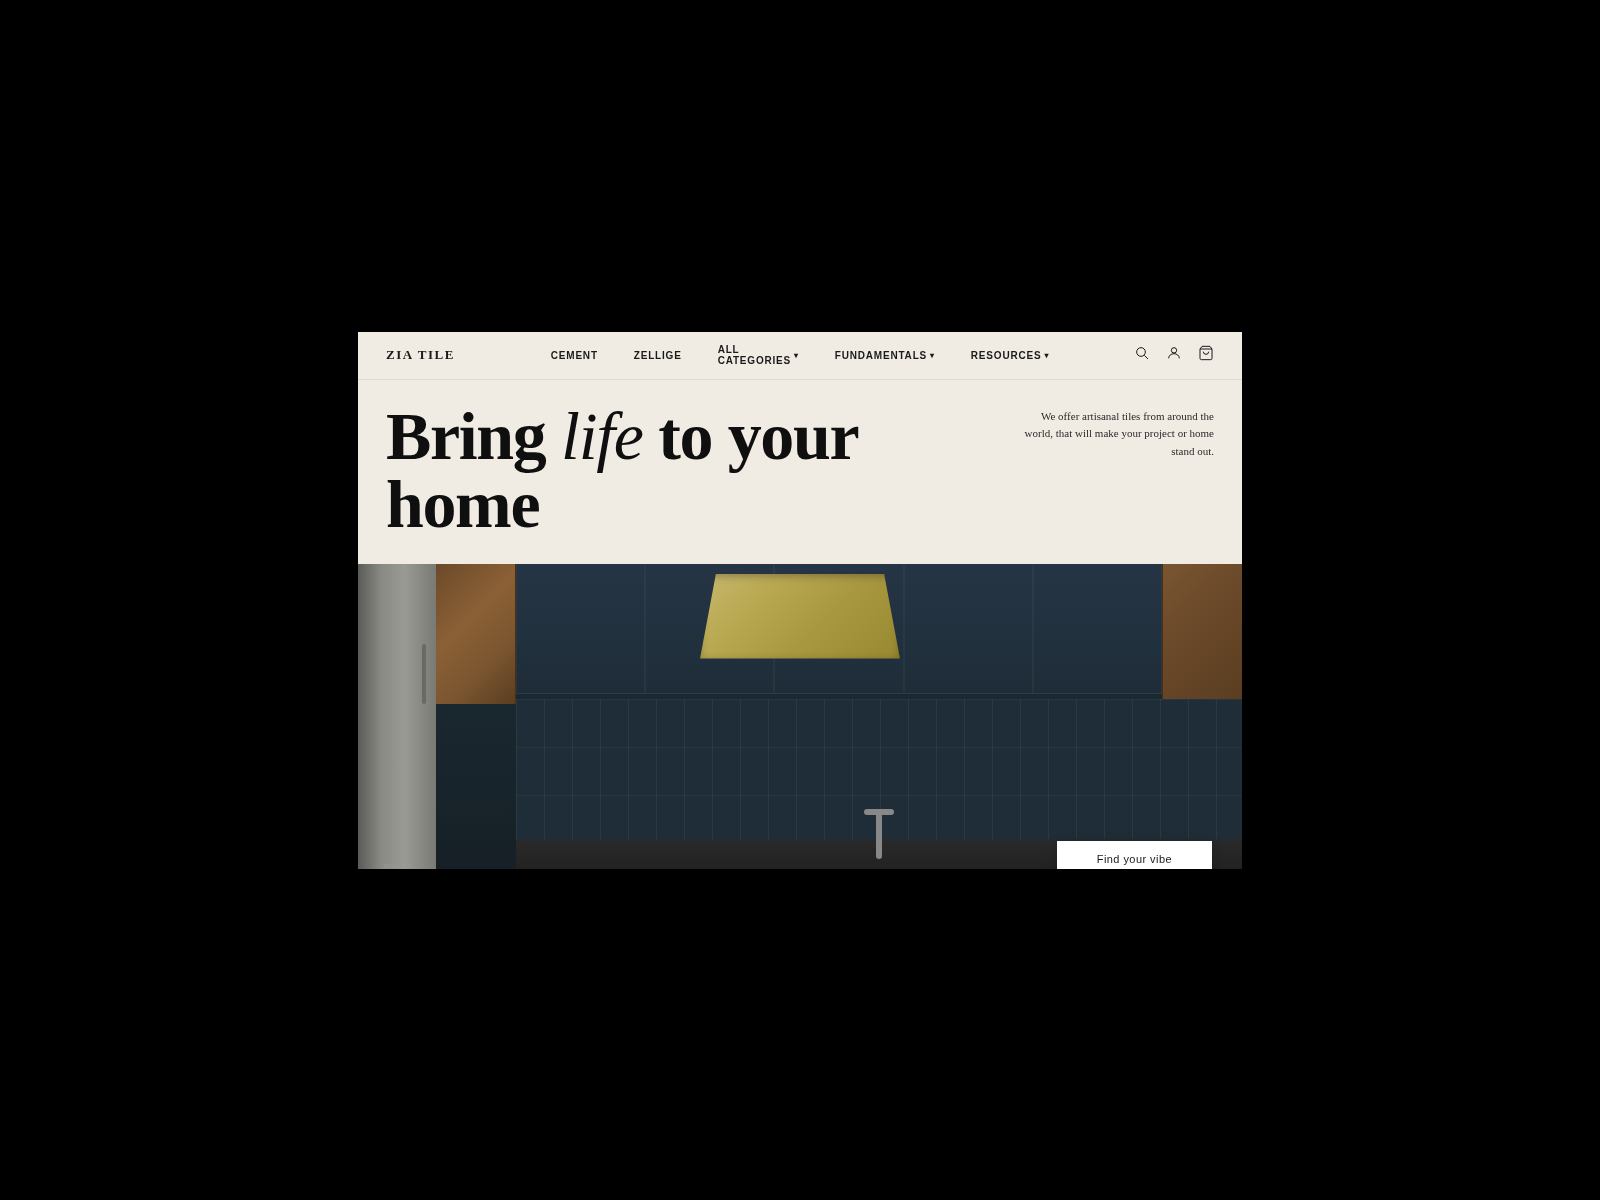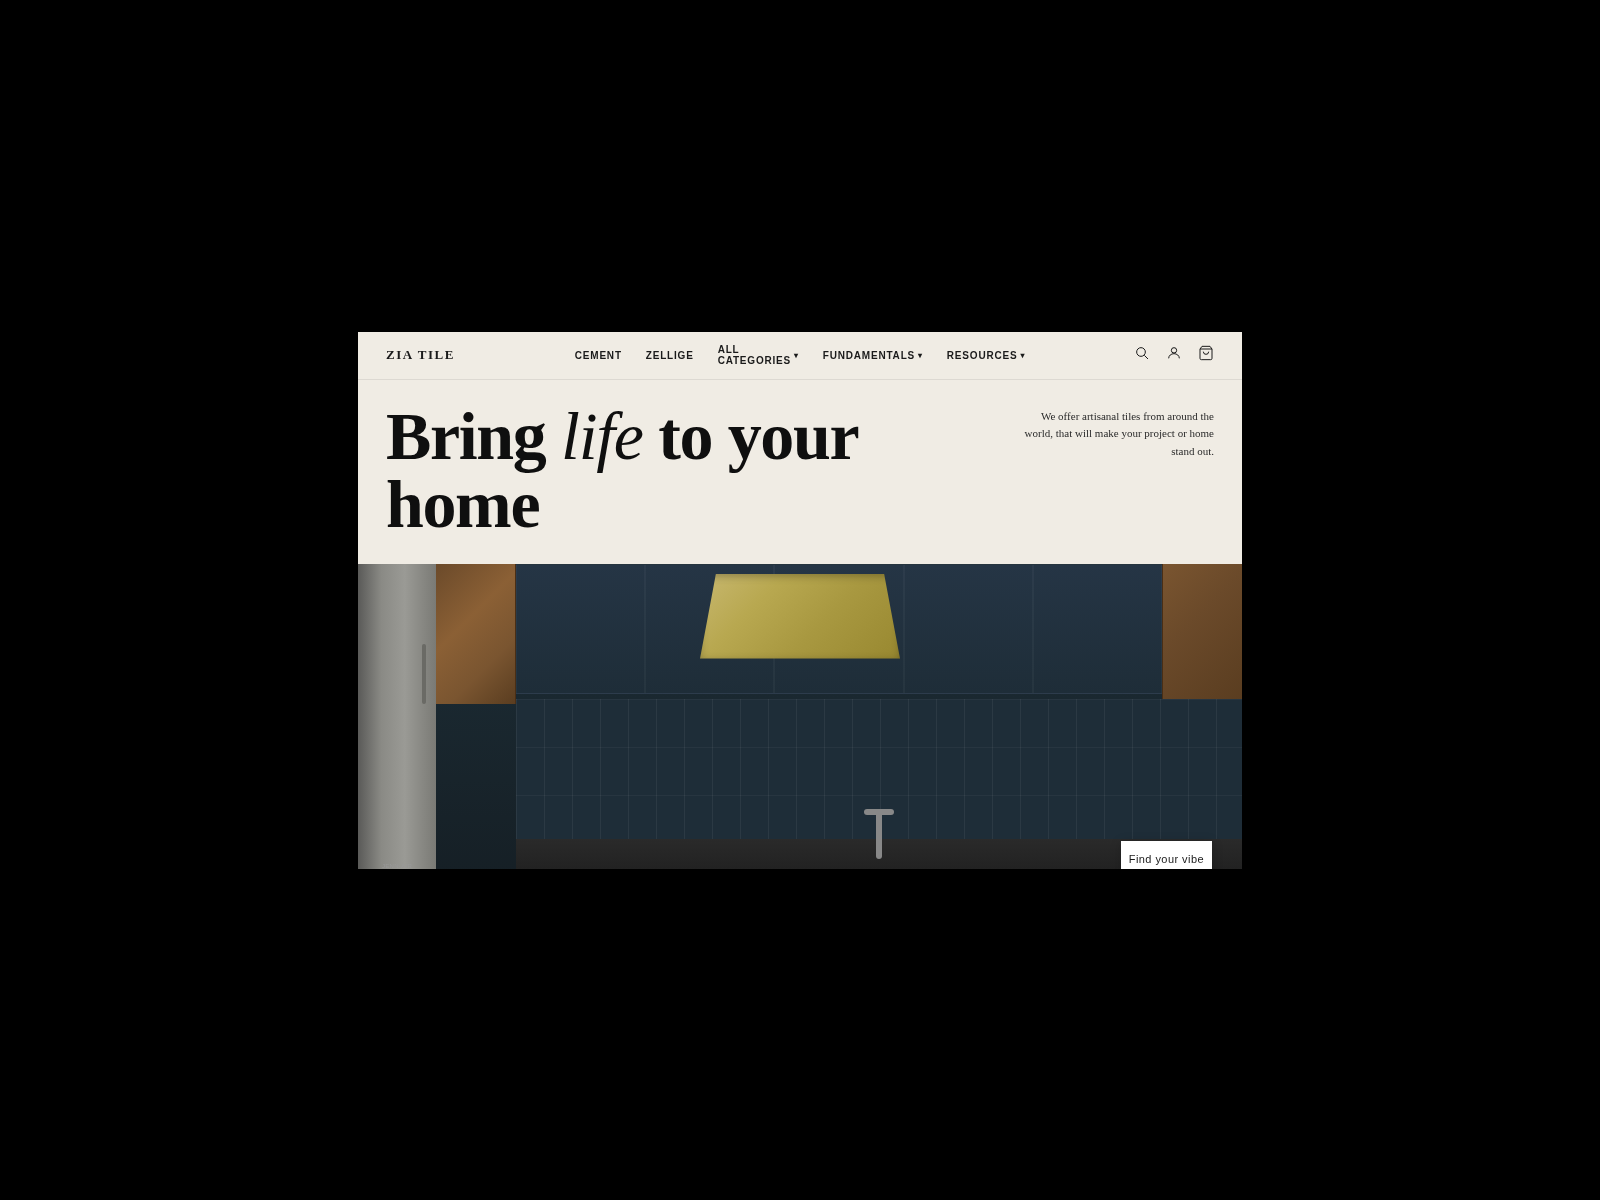"CEMENT" .navbar-links { gap: 24px -> 36px }
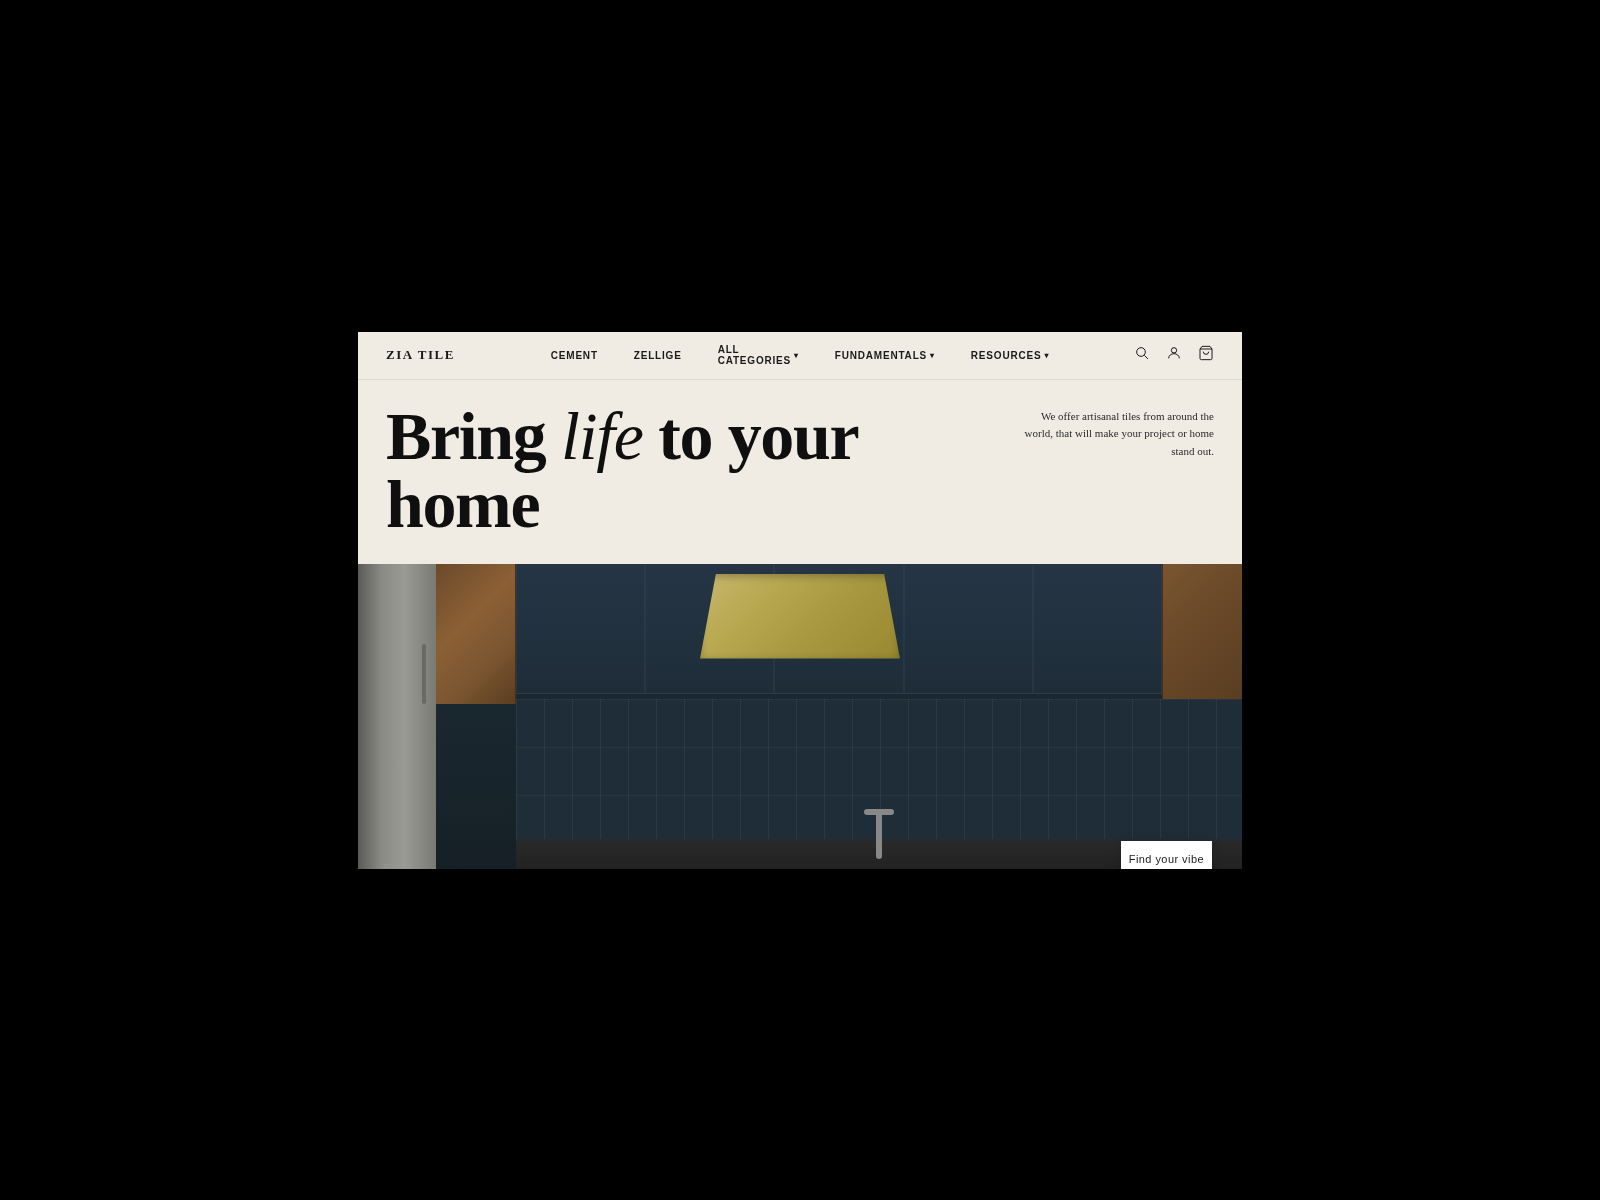"Find your vibe" .find-vibe-btn { padding: 12px 8px -> 12px 40px }
